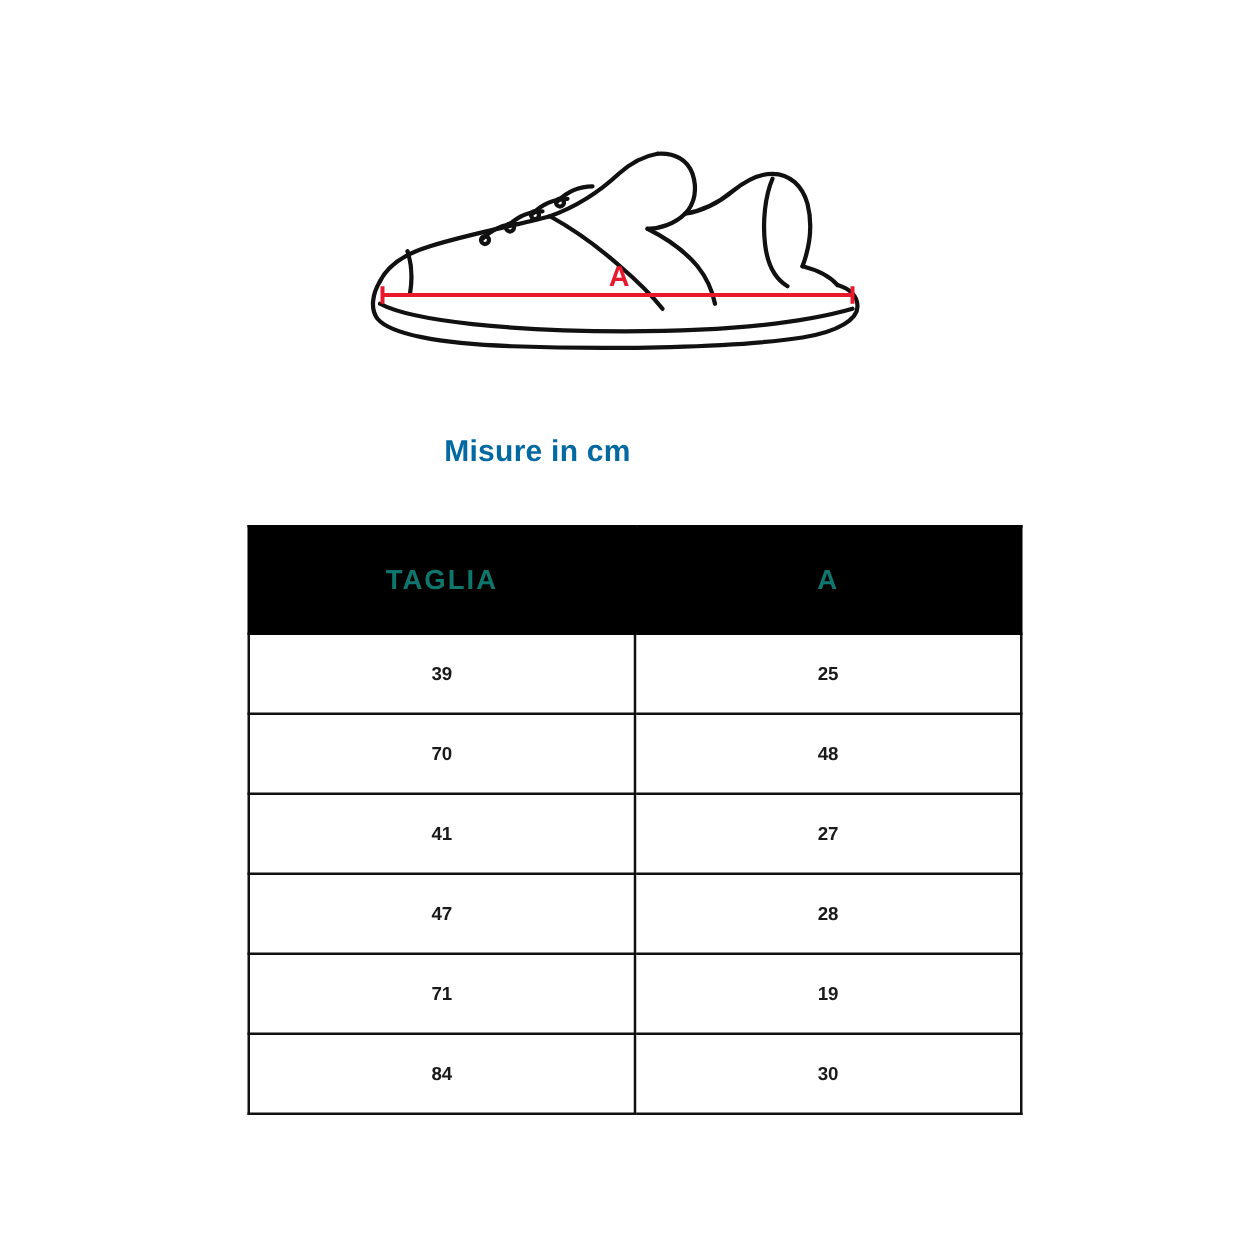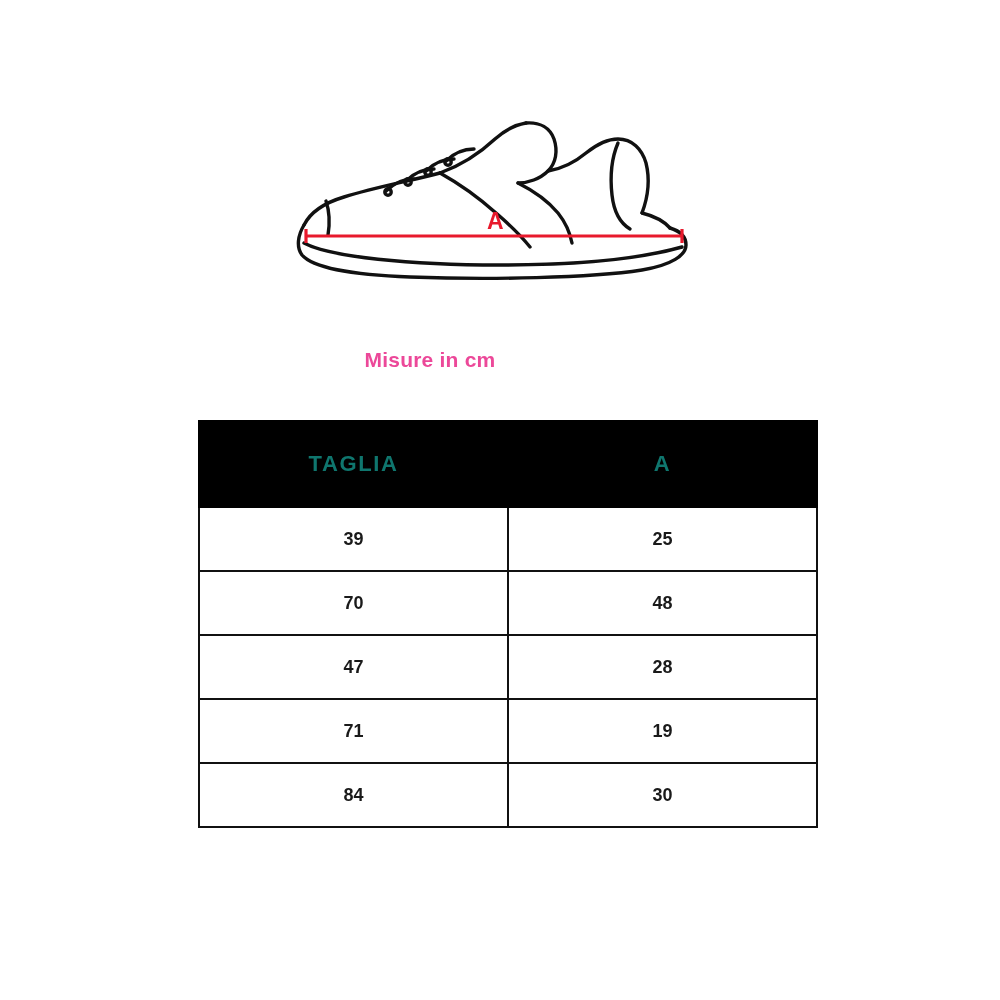"Misure in cm" .title { color: #ec4899 -> #0369a1; font-size: 21px -> 24px }
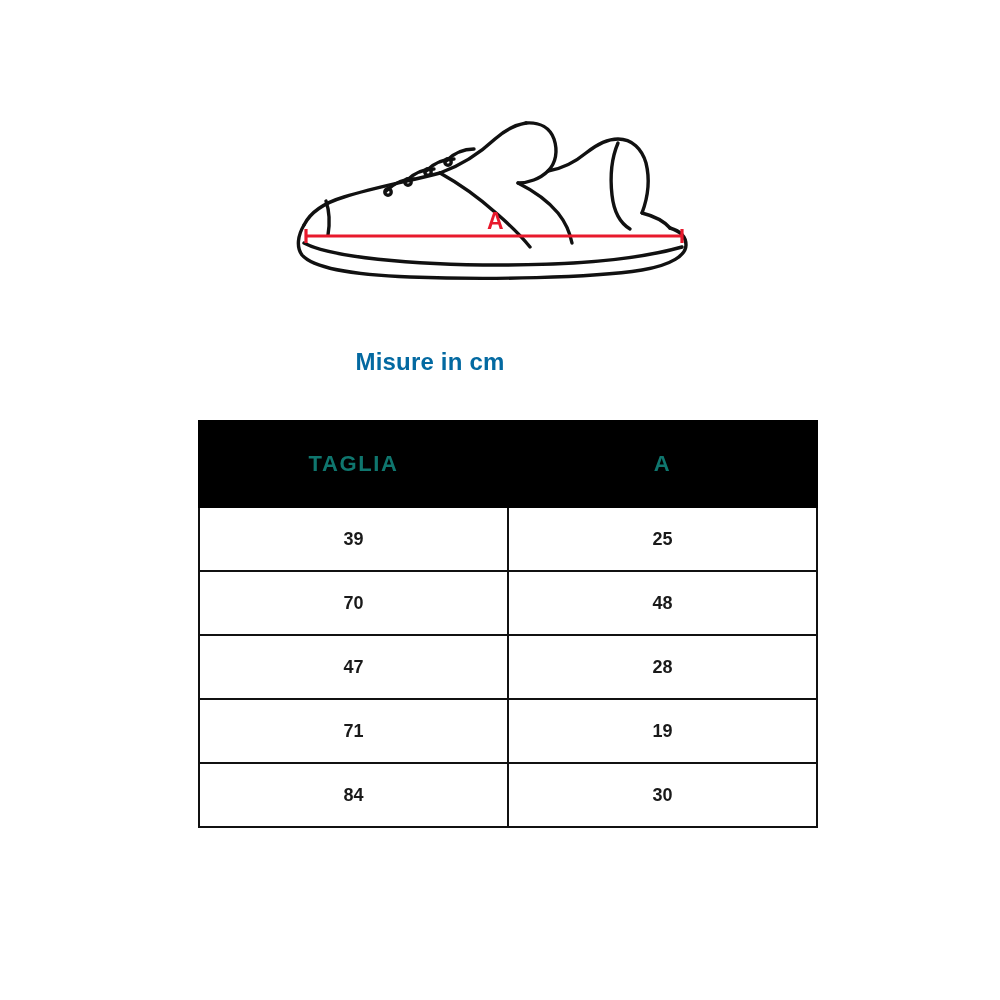"39" table.size-table tbody td { font-size: 18px -> 15px }
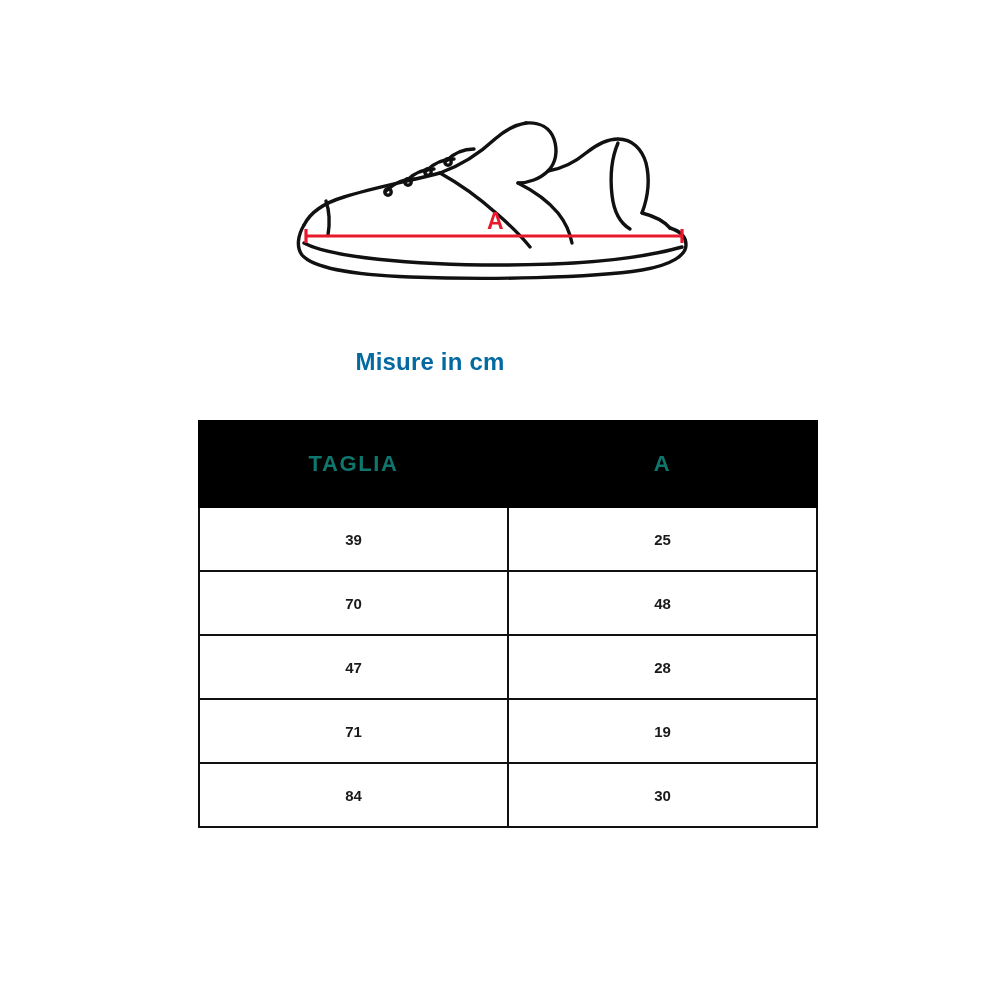"41" tr { html: none -> <tr> <td>41</td> <td>27</td> </tr> }
